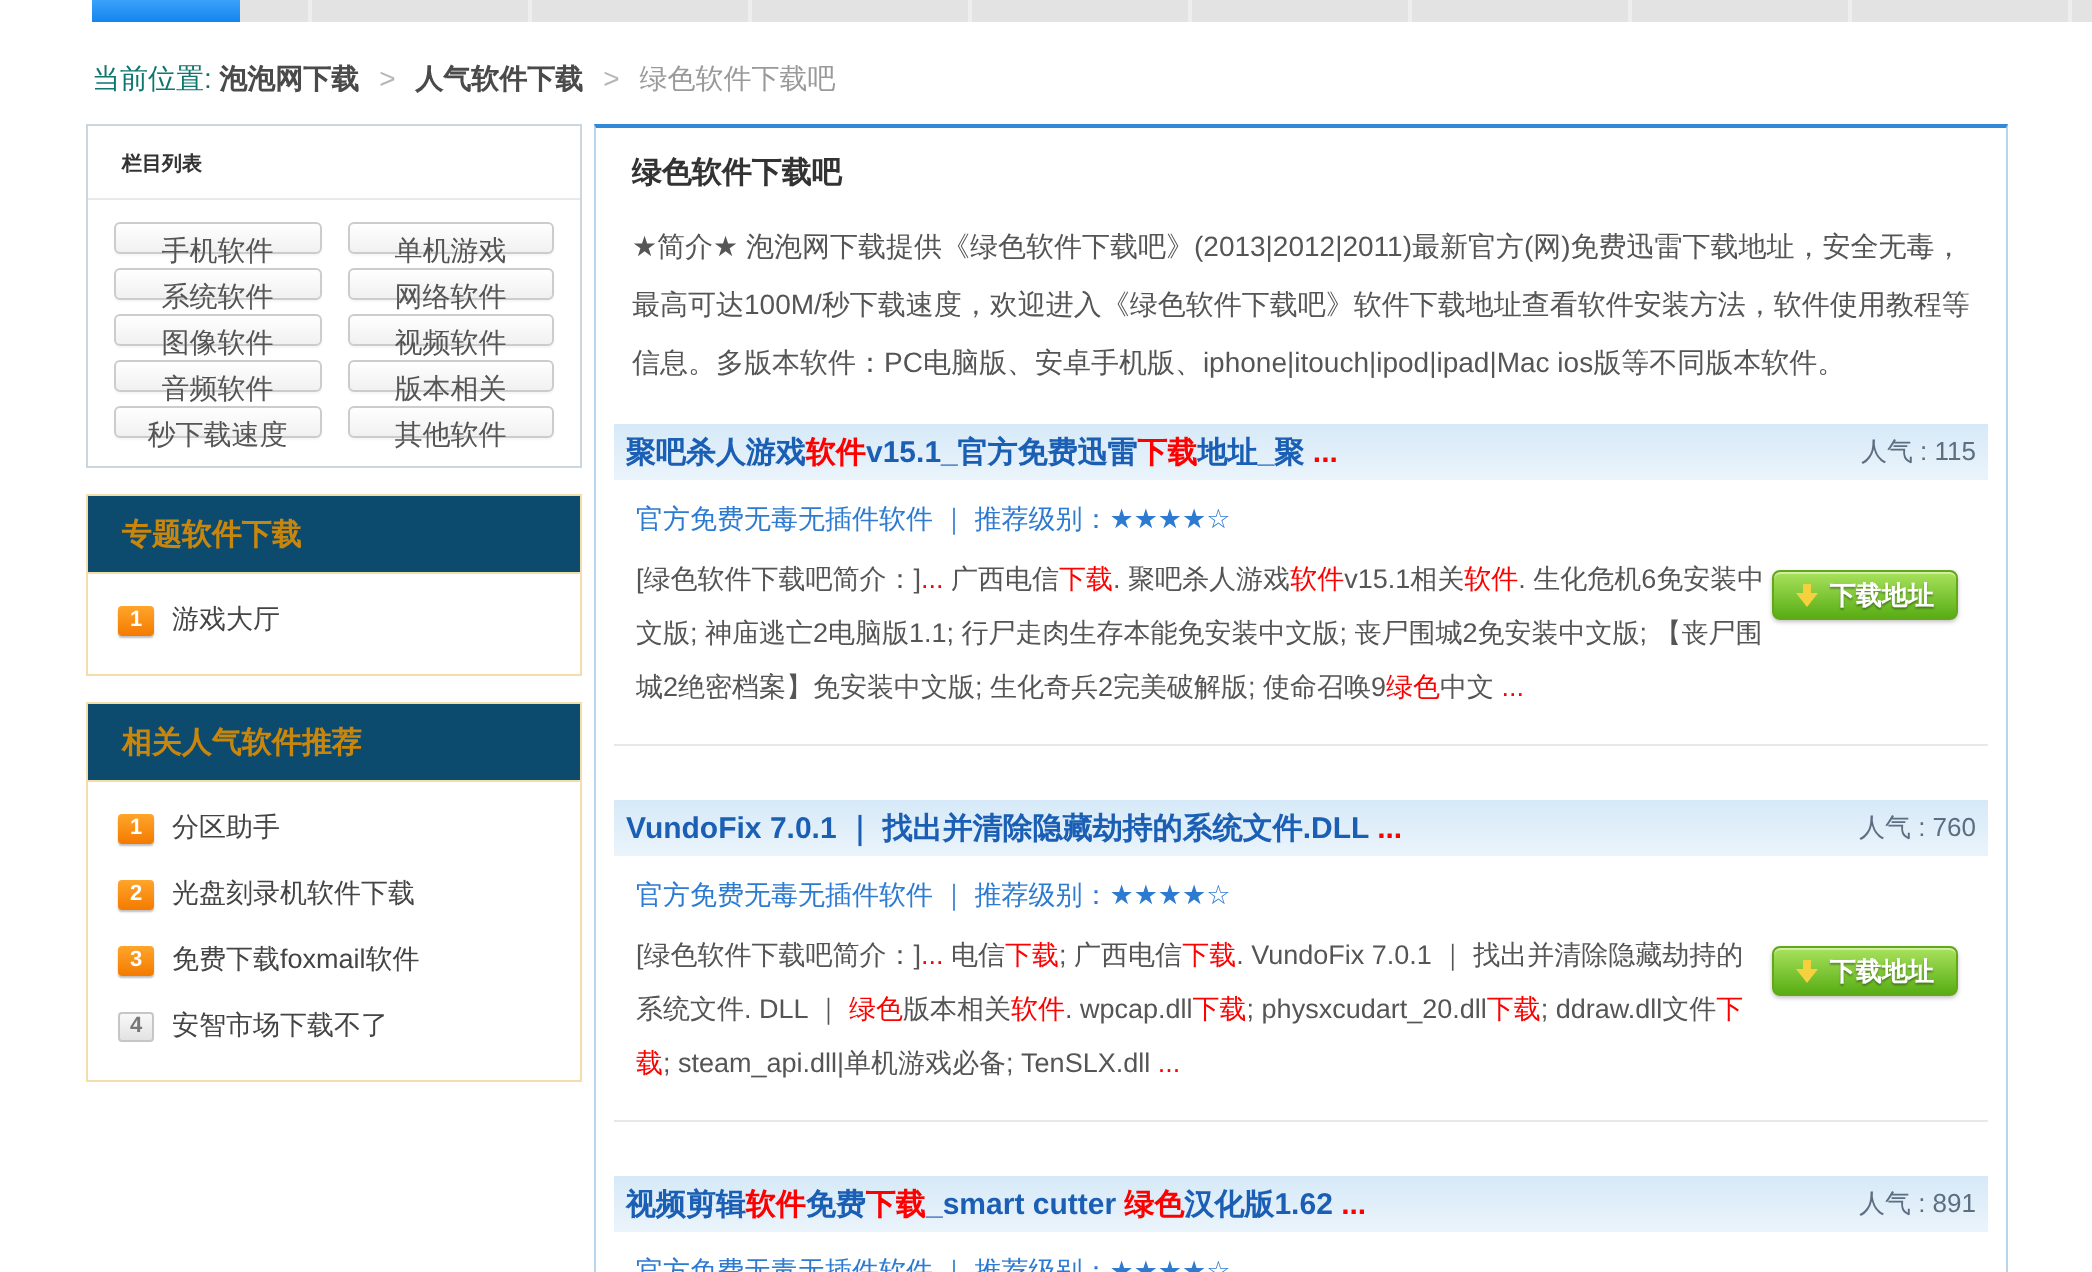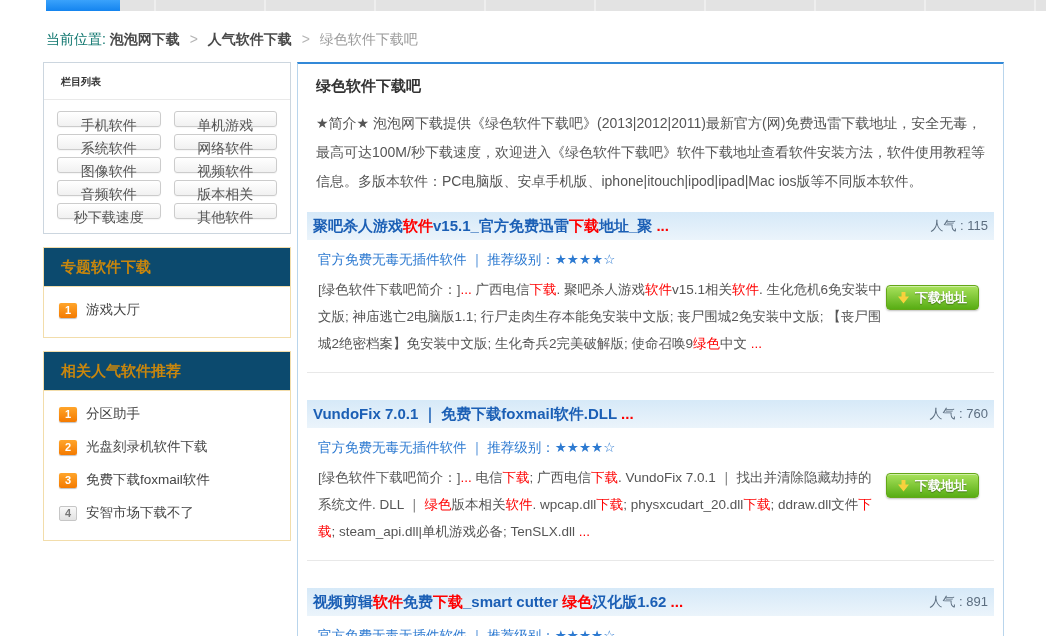"VundoFix 7.0.1 ｜ 免费下载foxmail软件.DLL" span { text: 免费下载foxmail软 -> 找出并清除隐藏劫持的系统文 }
